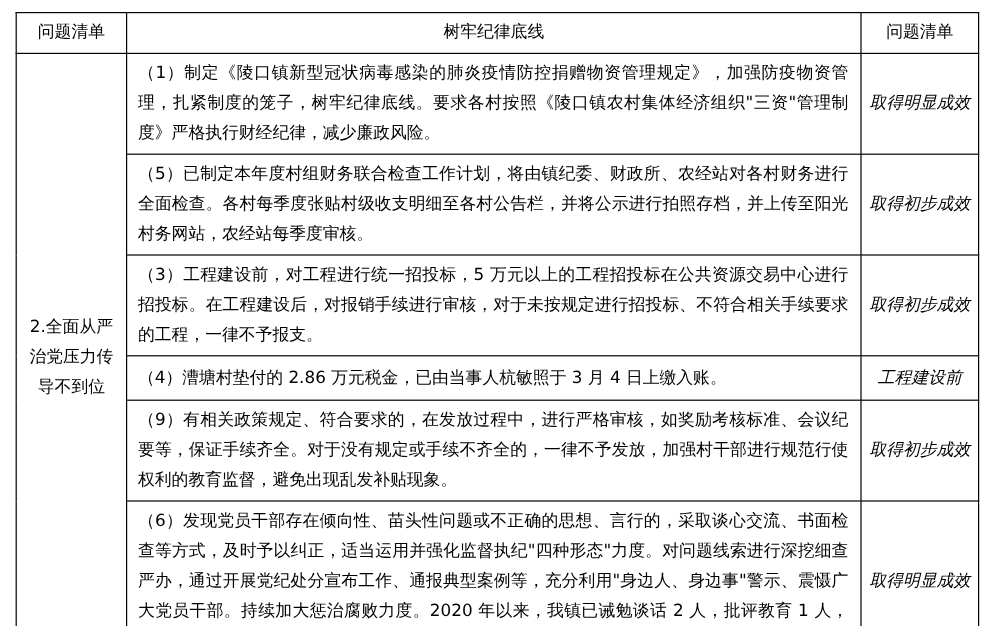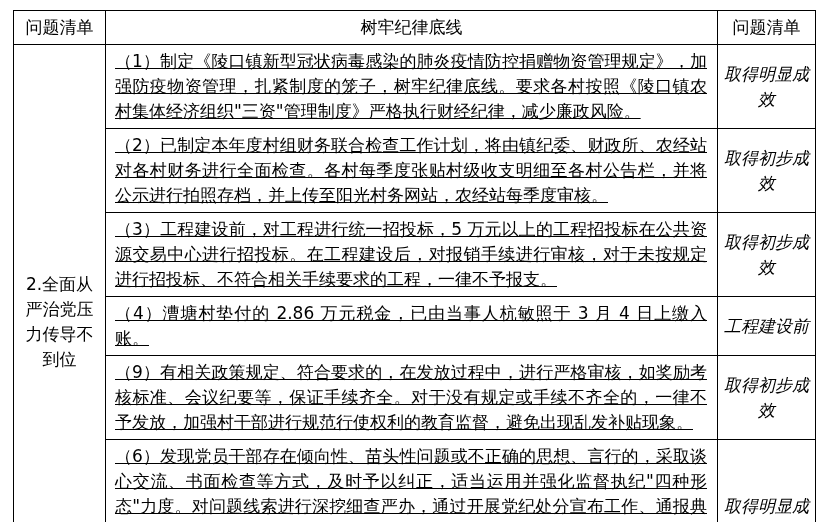"问题清单" table.progress-table td, table.progress-table th { font-size: 17px -> 14px }
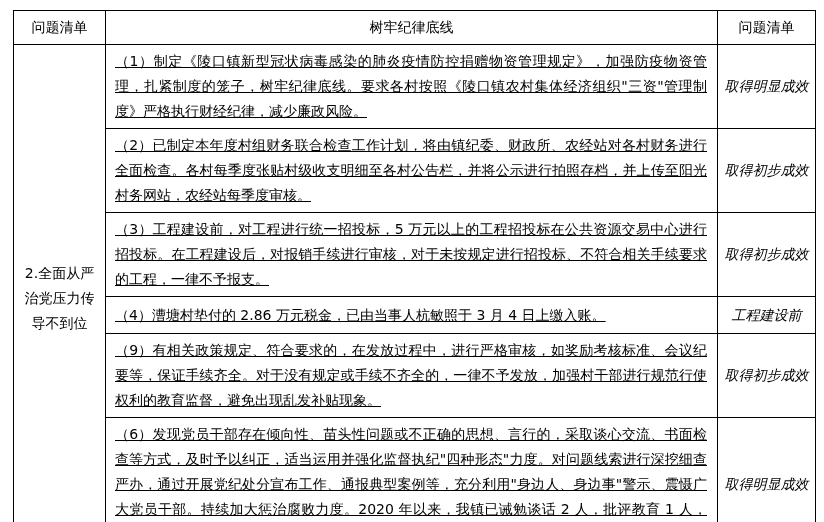"（1）制定《陵口镇新型冠状病毒感染的肺炎疫情防控捐赠物资管理规定》，加强防疫物资" td.progress-cell { text-decoration: underline -> none }
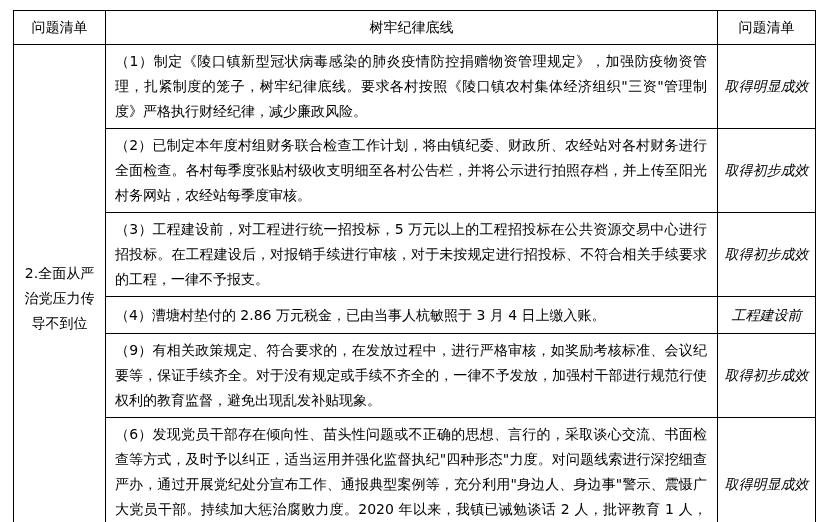"（2）已制定本年度村组财务联合检查工作计划，将由镇纪委、财政所、农经站对各村财务" td.progress-cell { text: 2 -> 5 }
